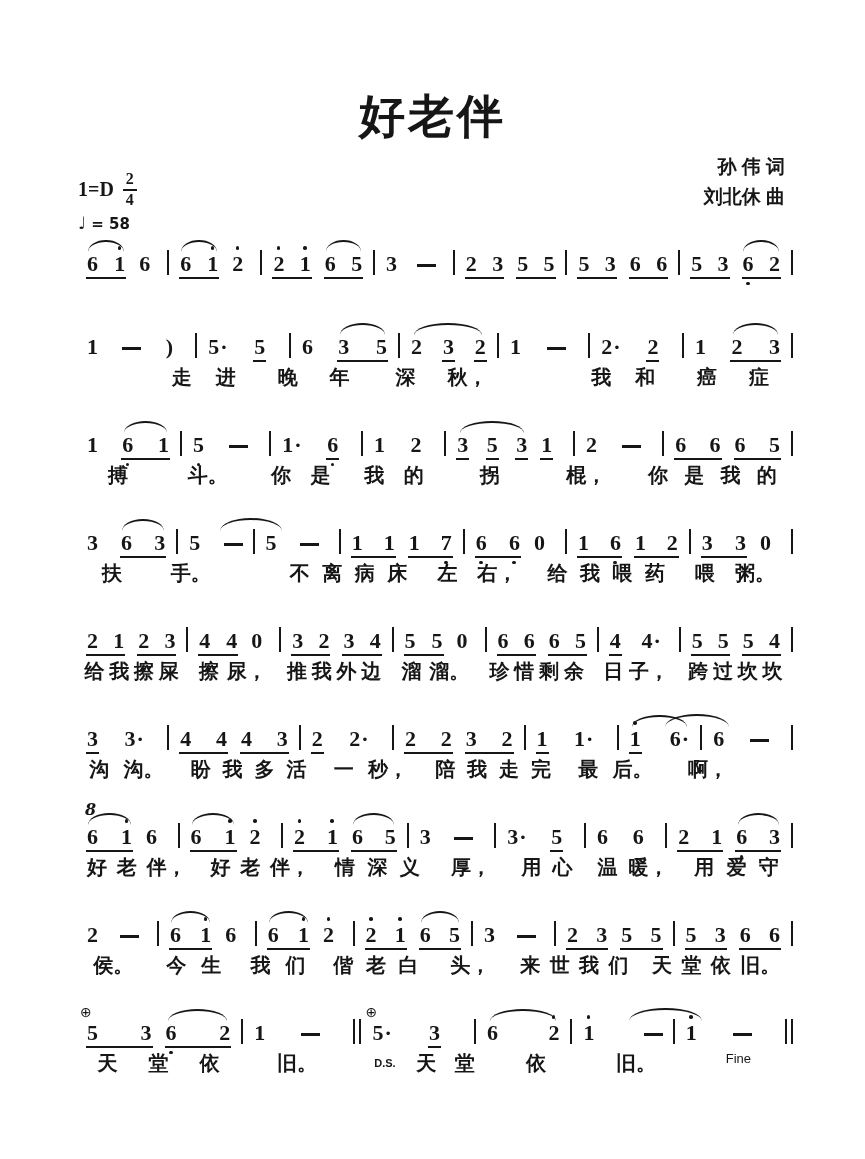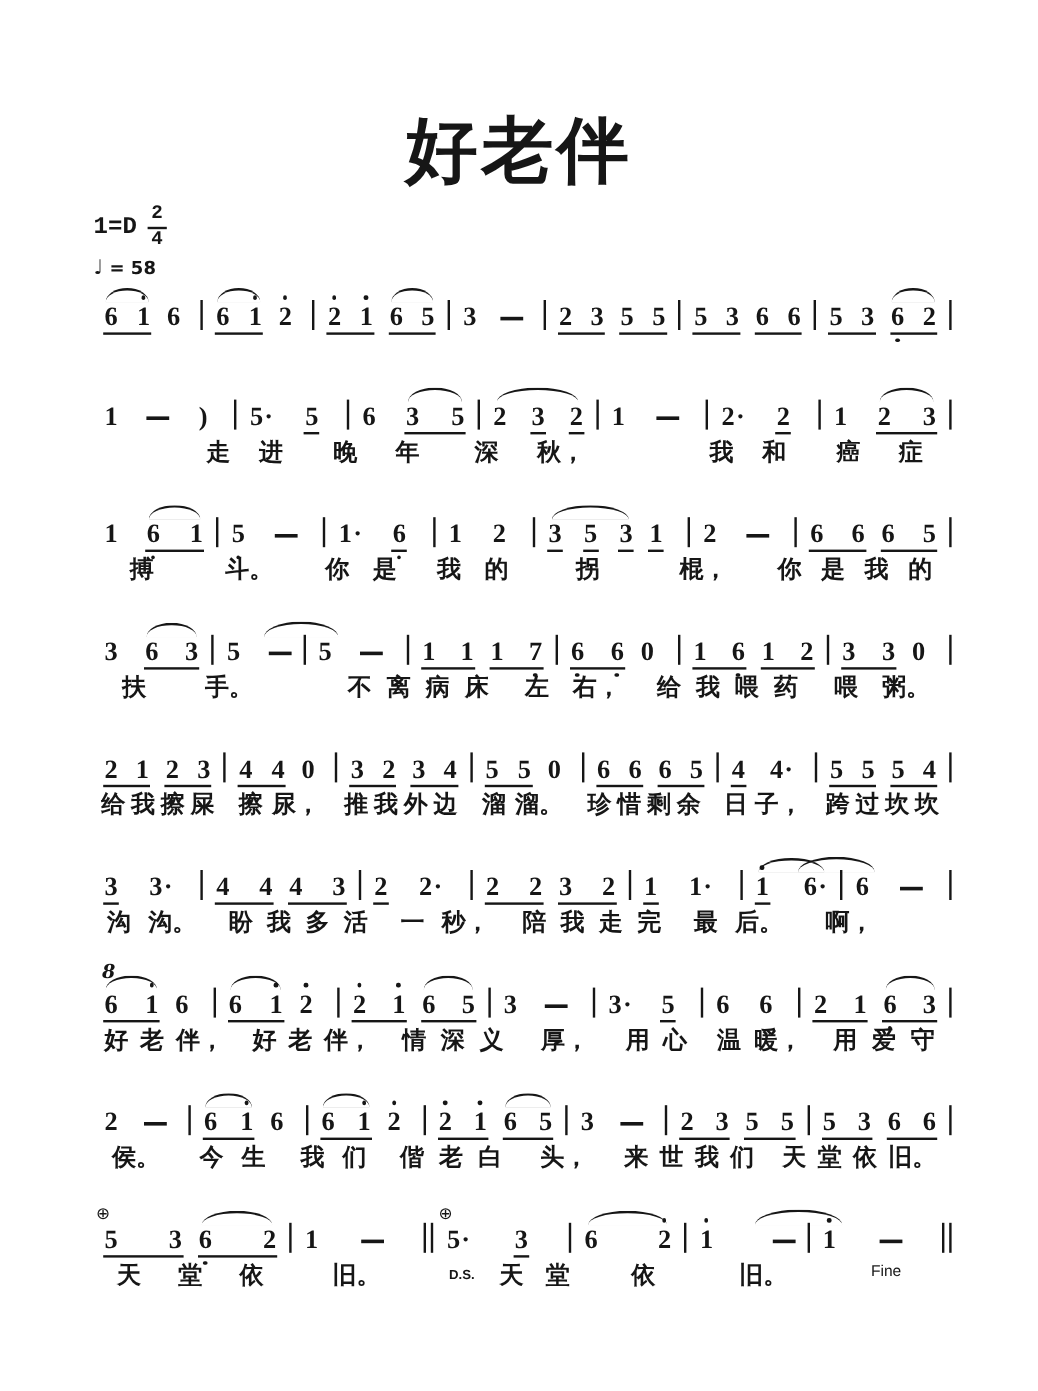"好老伴" .title { font-size: 60px -> 46px }
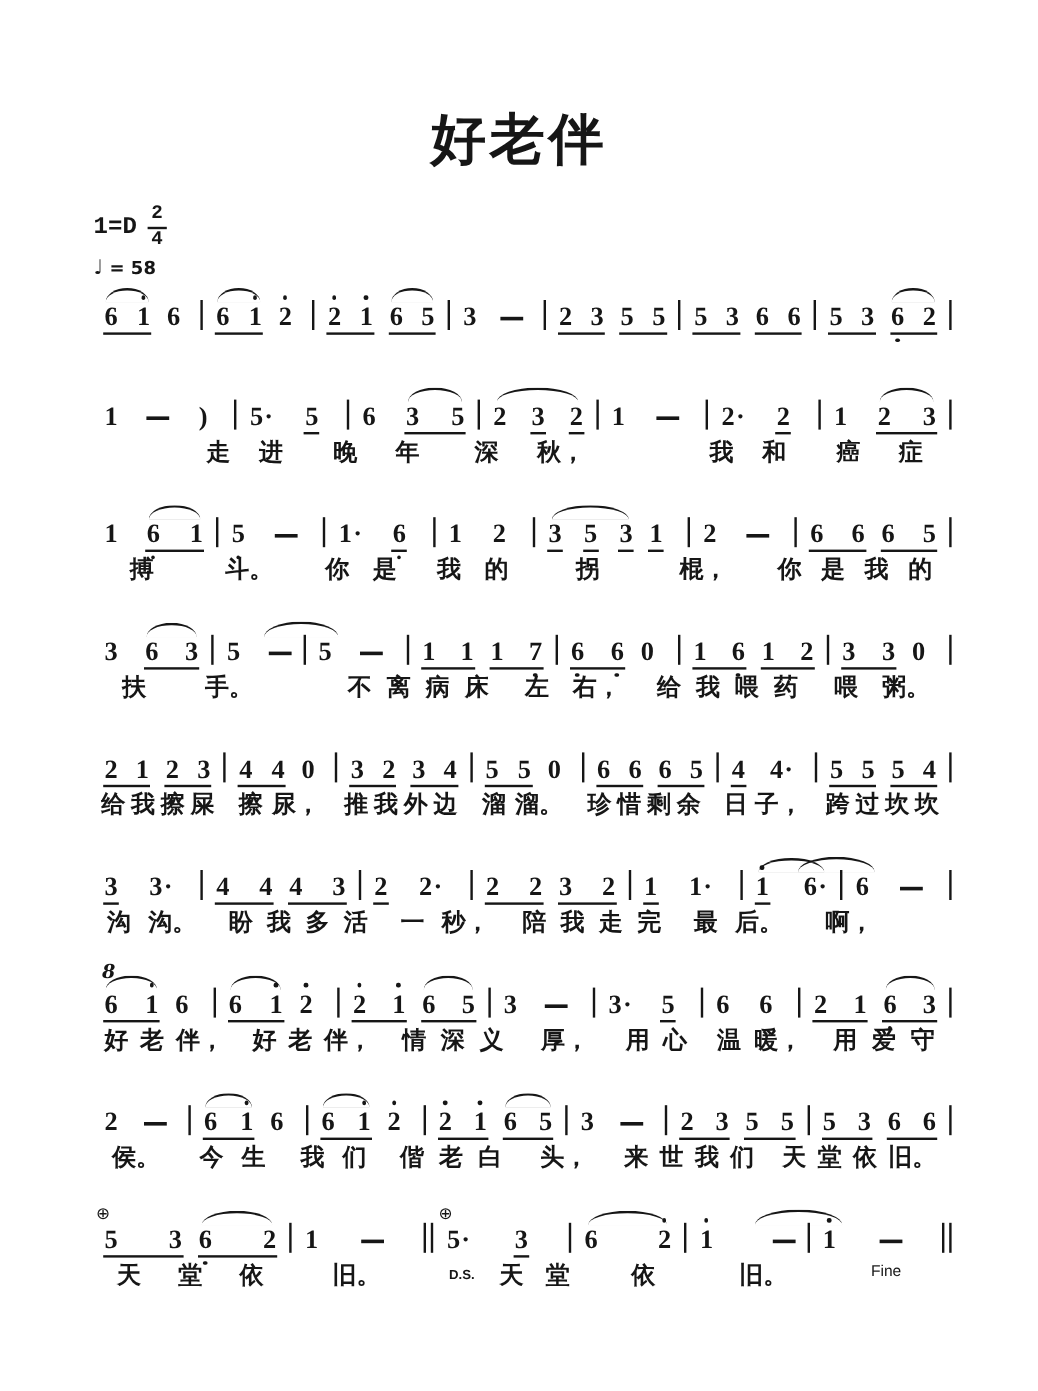"孙 伟 词" div.credits { html: none -> <div> <div>孙 伟 词</div> <div>刘北休 曲</div> </div> }
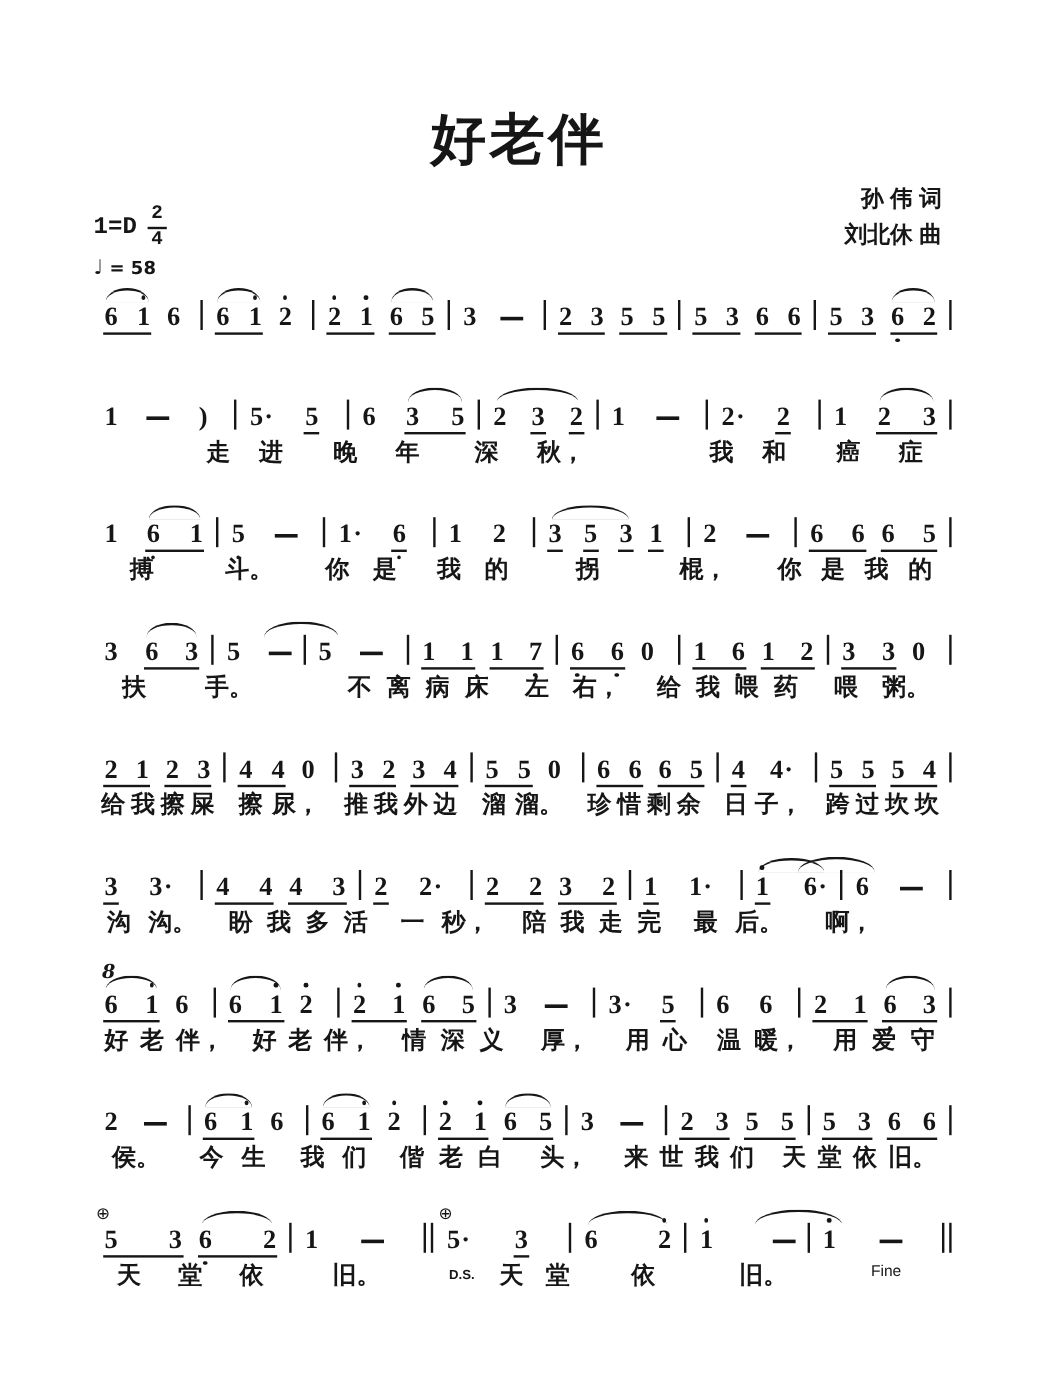"1=D" .keyrow { font-family: Liberation Mono, monospace -> Liberation Serif, serif }
